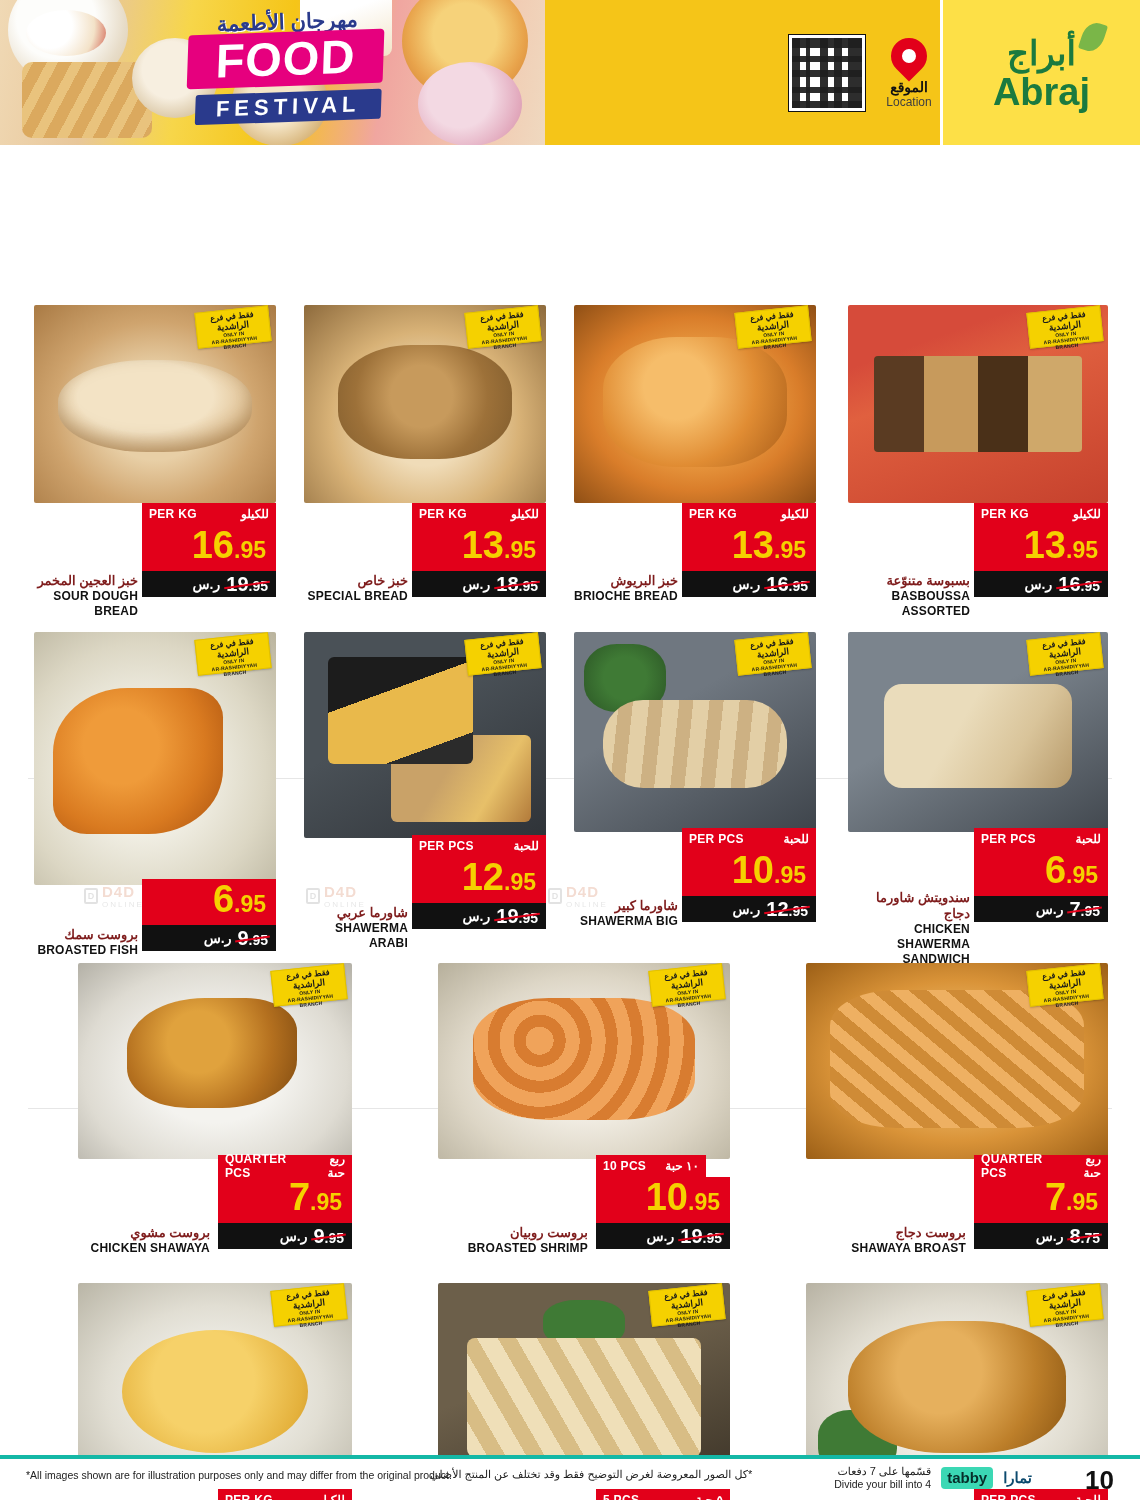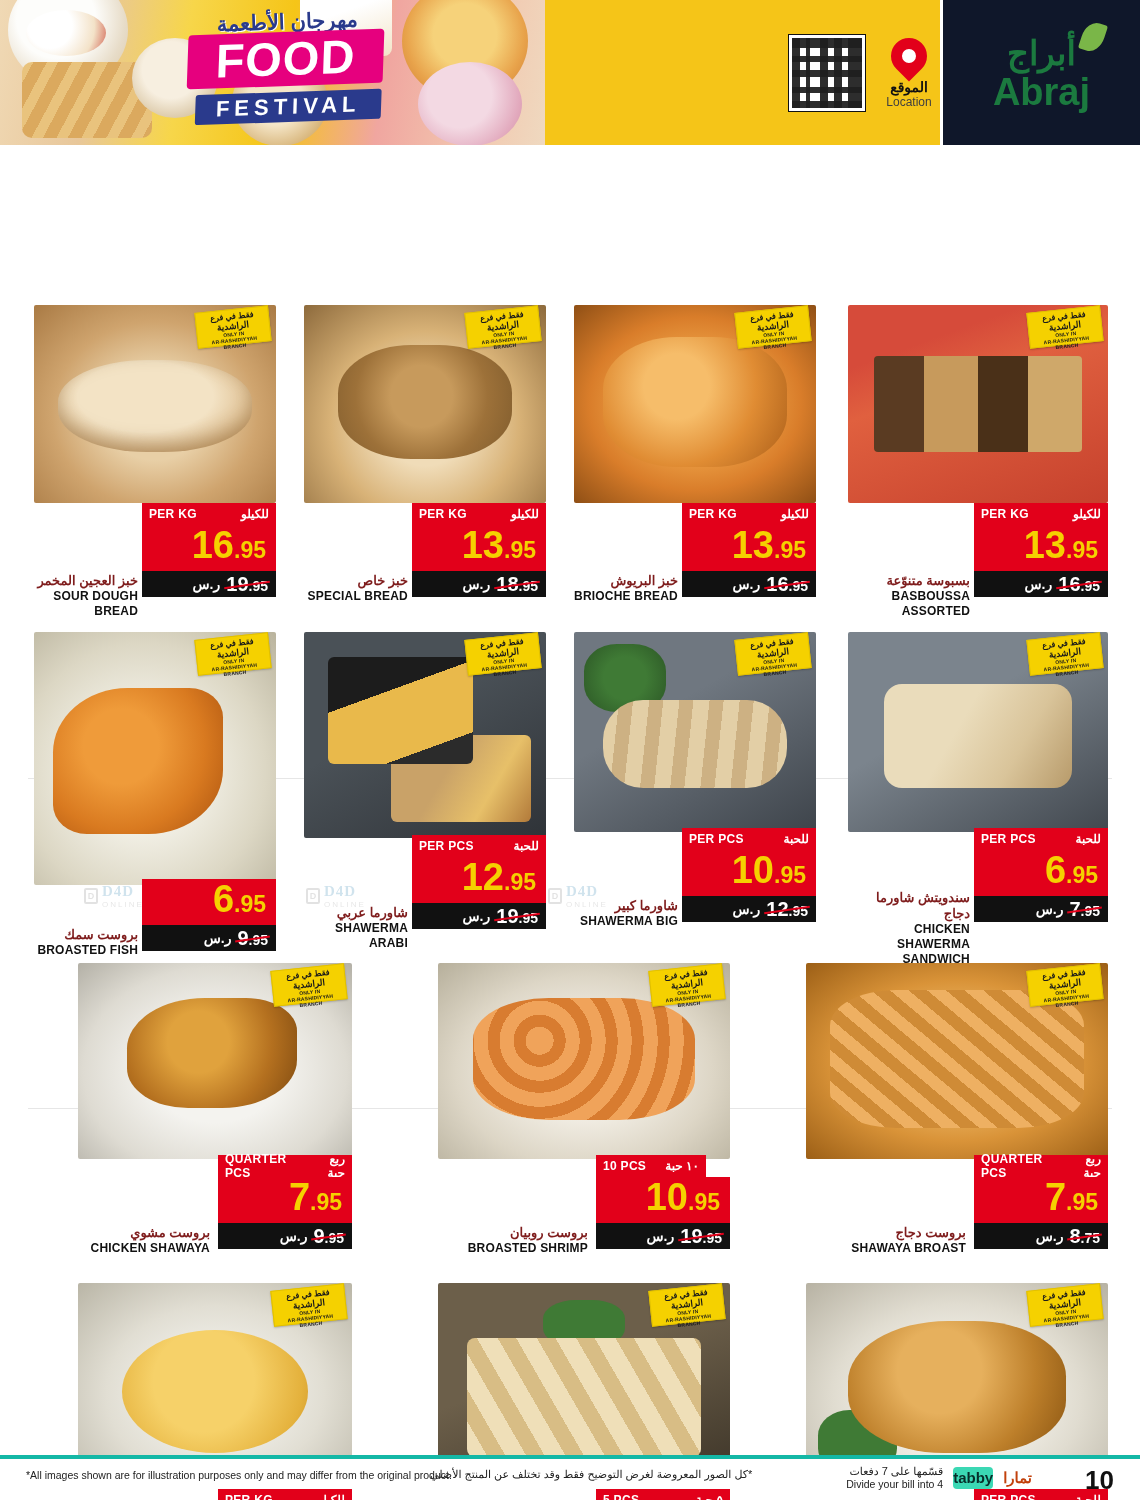"أبراج" .hdr-logo { background: #0f172a -> #fde047 }
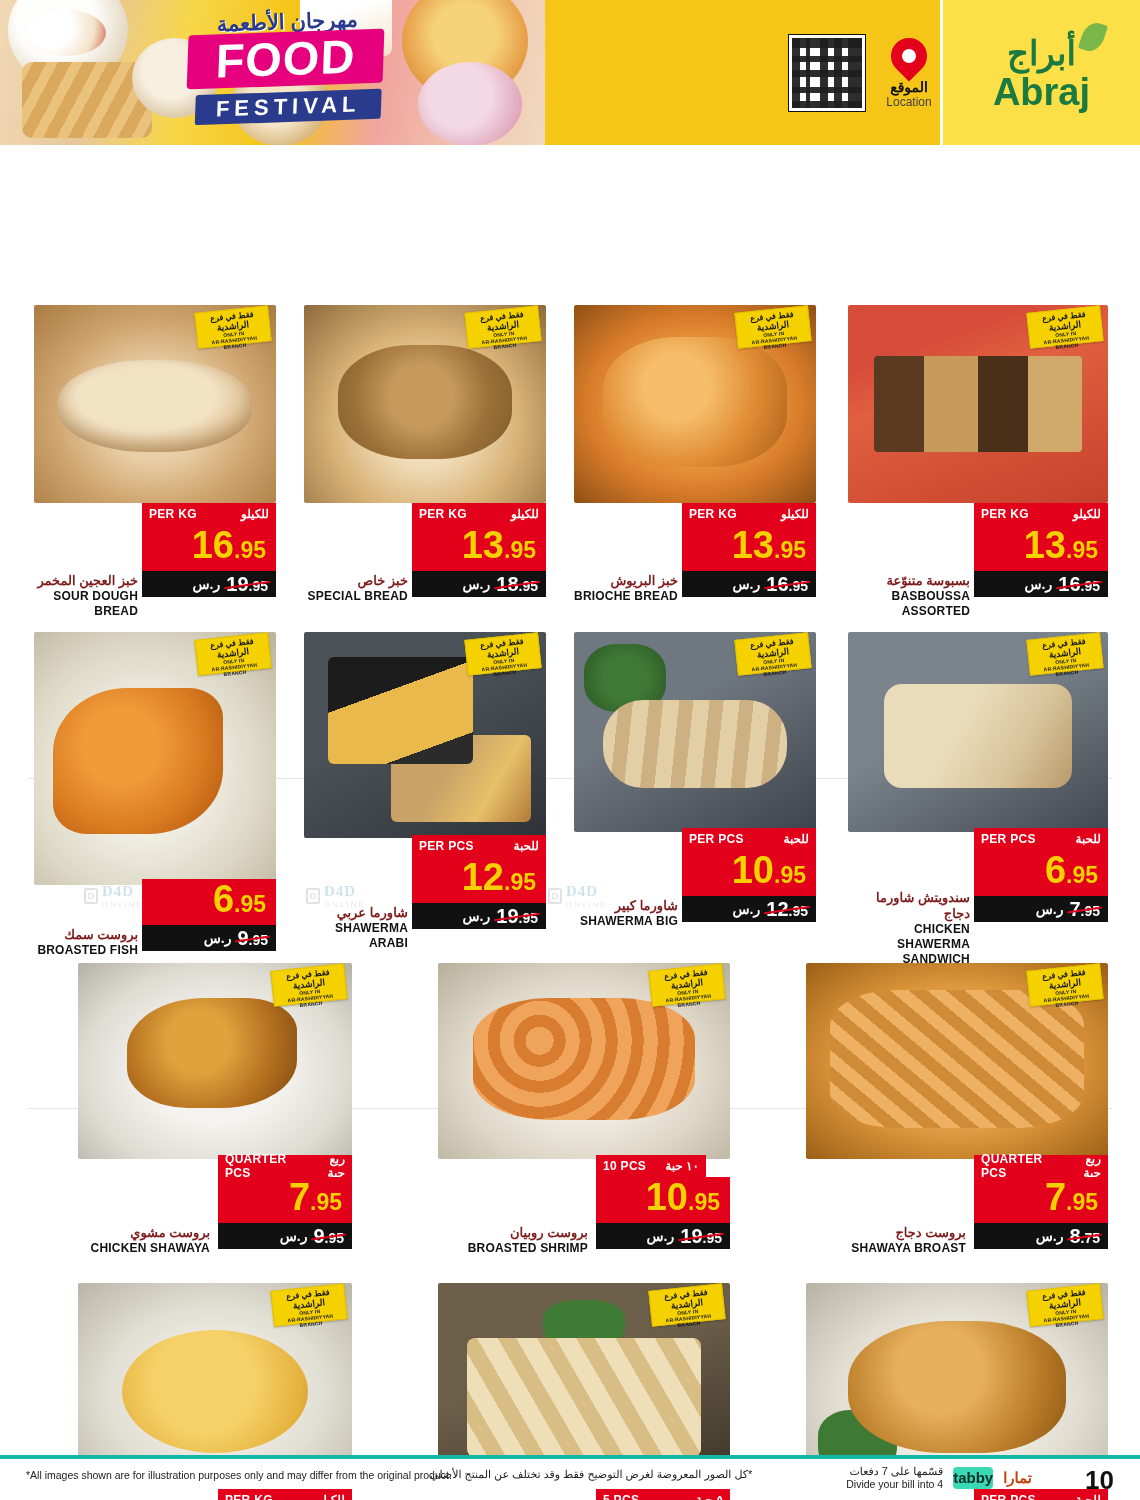"D4D" .wm .wm-t1 { color: #0369a1 -> #c2410c; font-family: Liberation Serif, serif -> none }
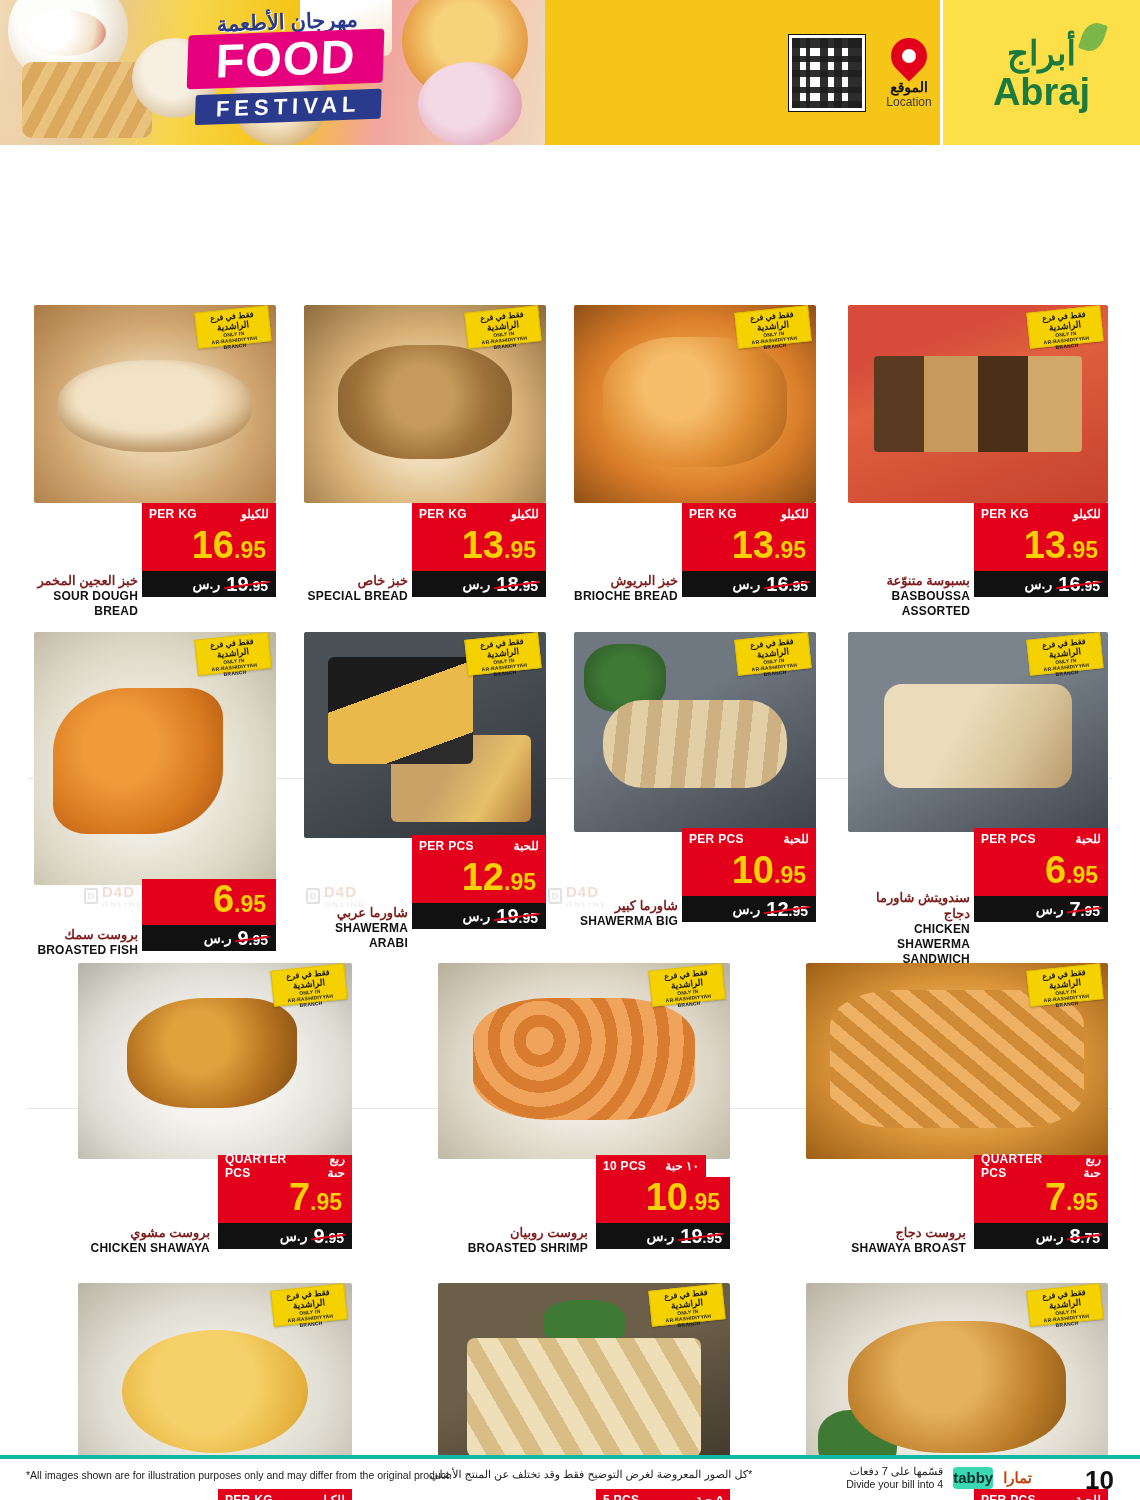"tabby" .tabby { padding: 2px 0 3px -> 2px 6px 3px }
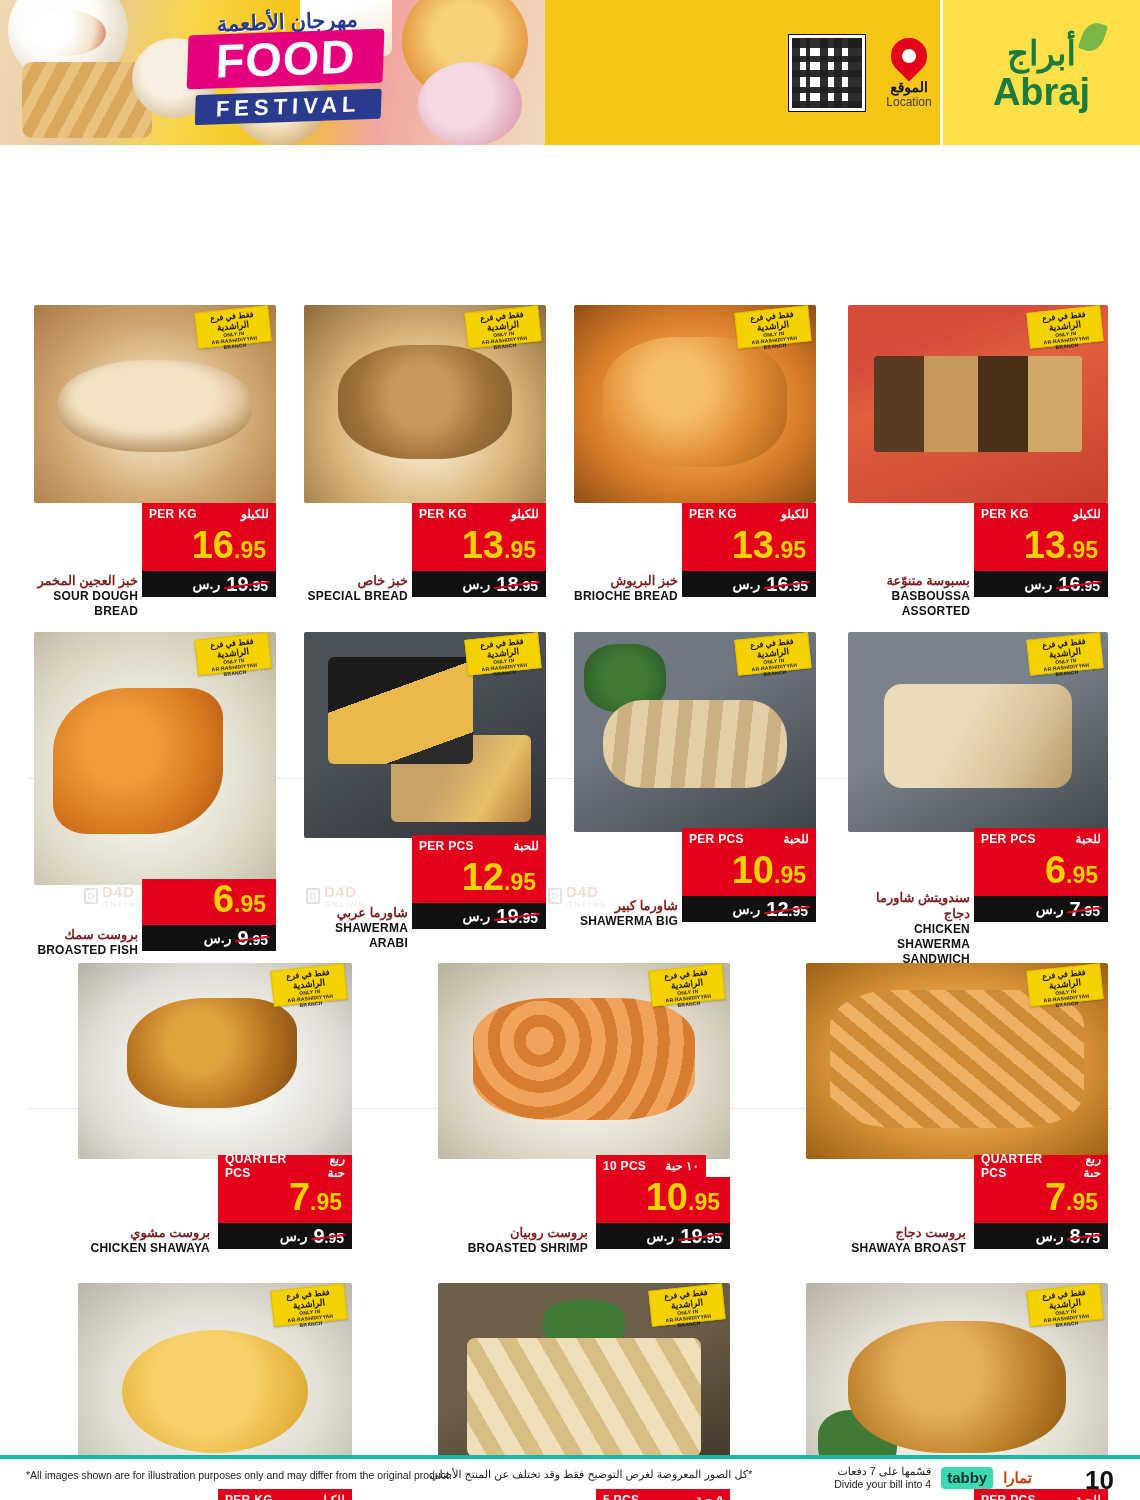"تمارا" .tamara { color: #c2410c -> #0c4a6e }
